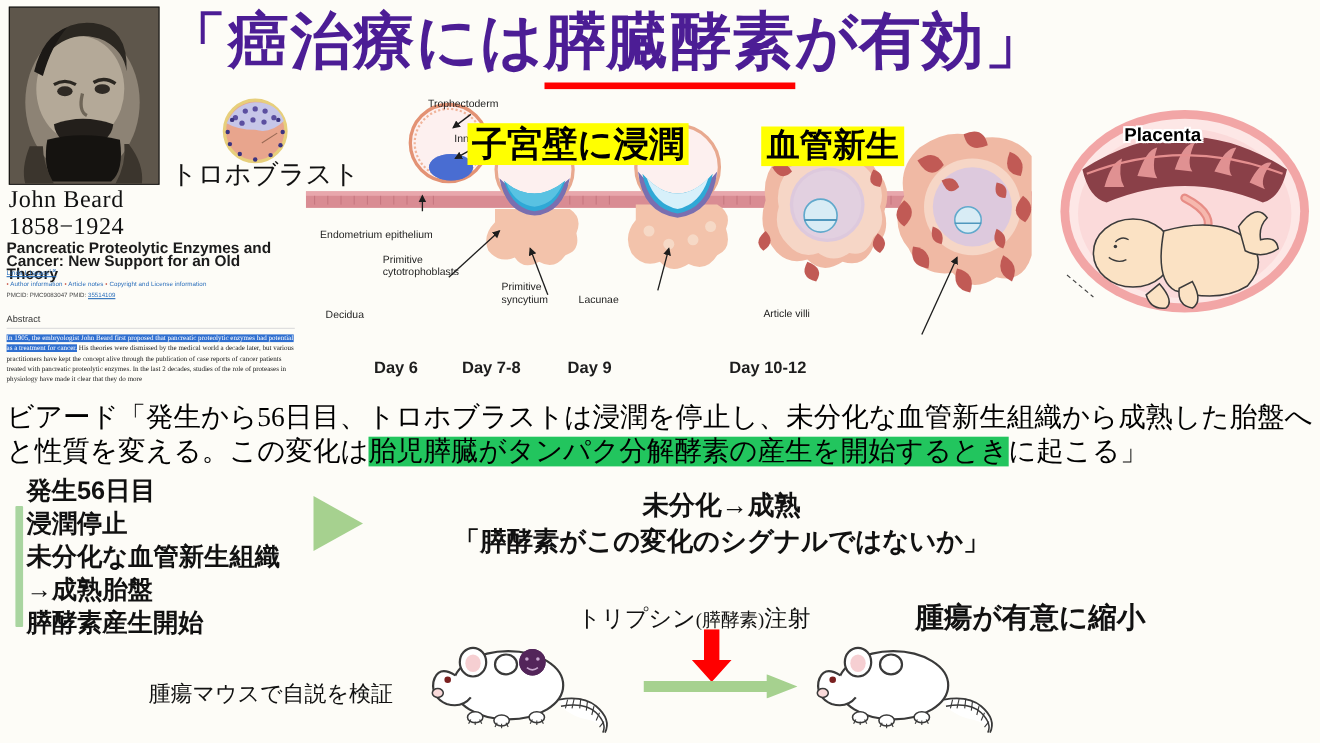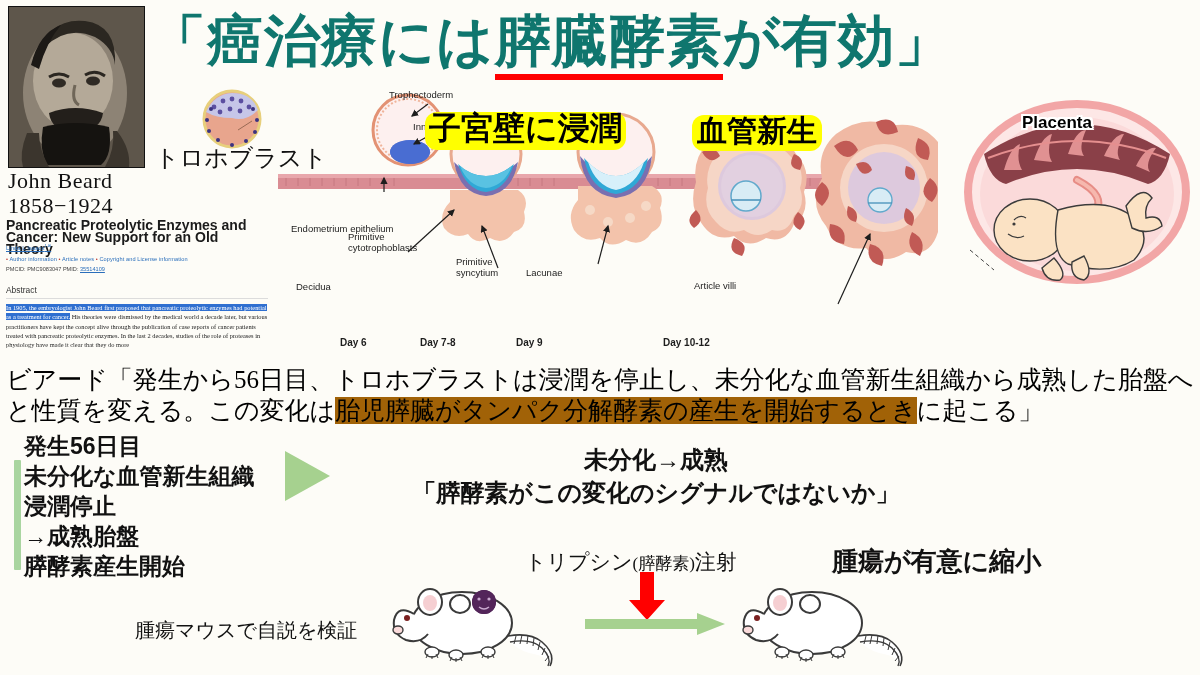"「癌治療には膵臓酵素が有効」" #title { color: #0f766e -> #4c1d95; font-family: Liberation Serif, serif -> Liberation Mono, monospace }
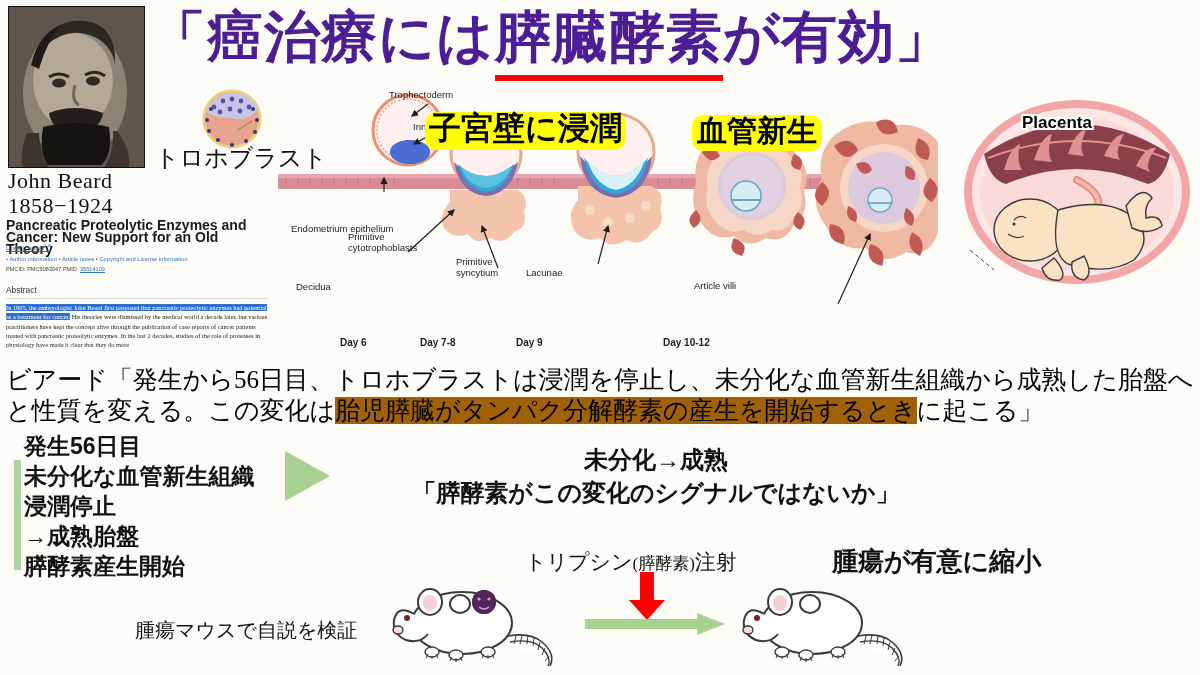"子宮壁に浸潤" .yhl { border-radius: 12px -> none; font-family: Liberation Mono, monospace -> Liberation Serif, serif }
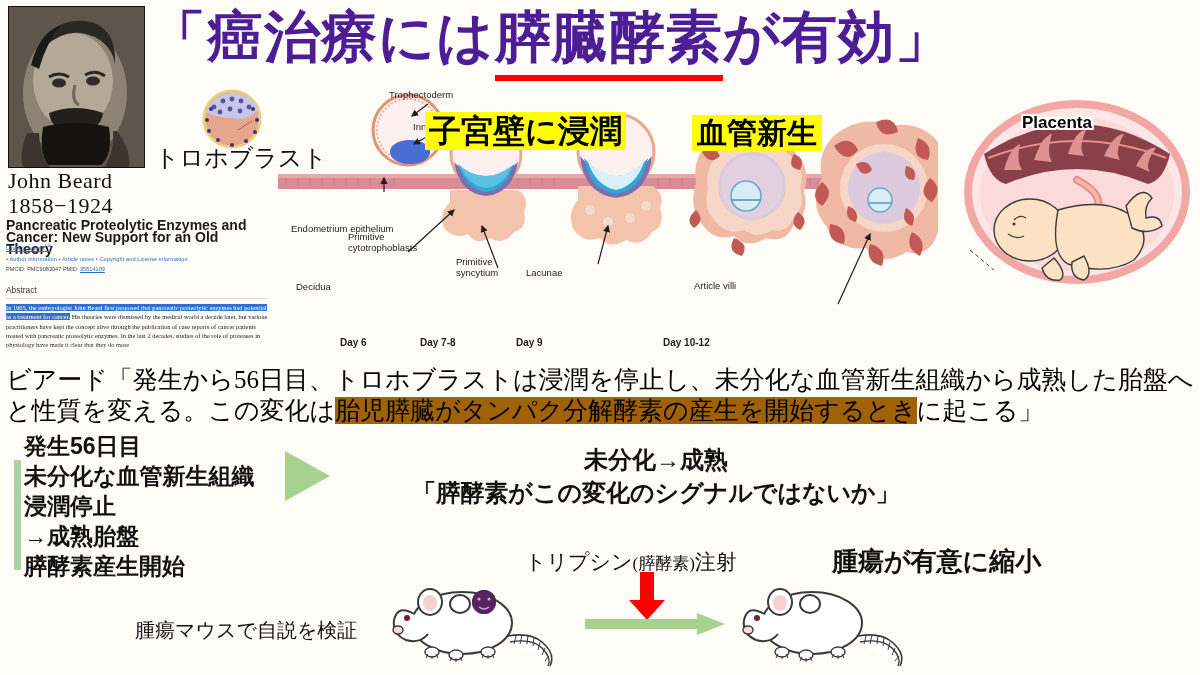"Endometrium epithelium" div.dlabel { top: 141px -> 126px }
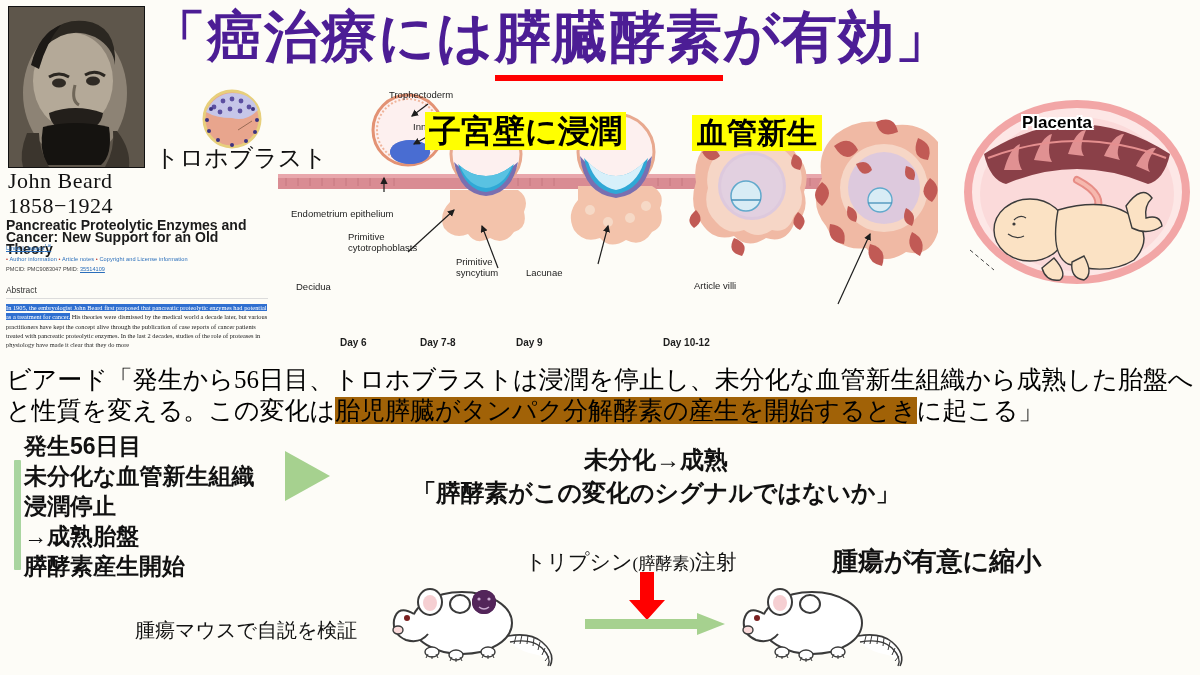"Day 6" .dayl { font-size: 10px -> 15px; margin-top: 11px -> none }
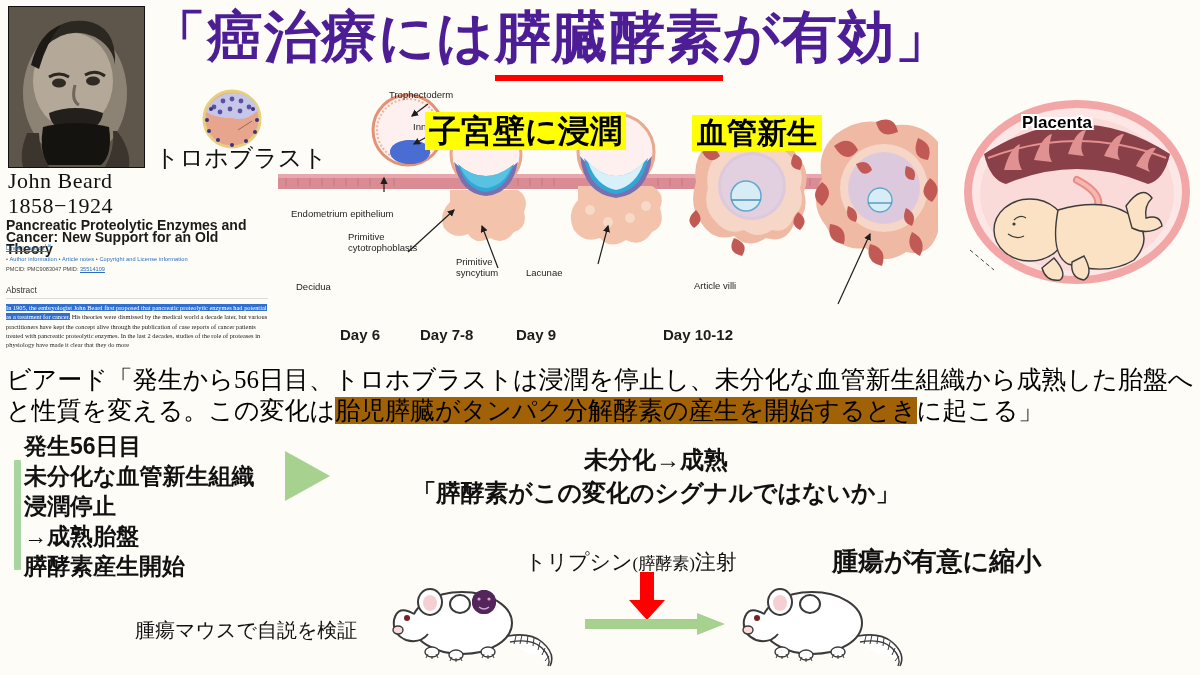"胎児膵臓がタンパク分解酵素の産生を開始するとき" #quote .hl { background: #a16207 -> #22c55e }
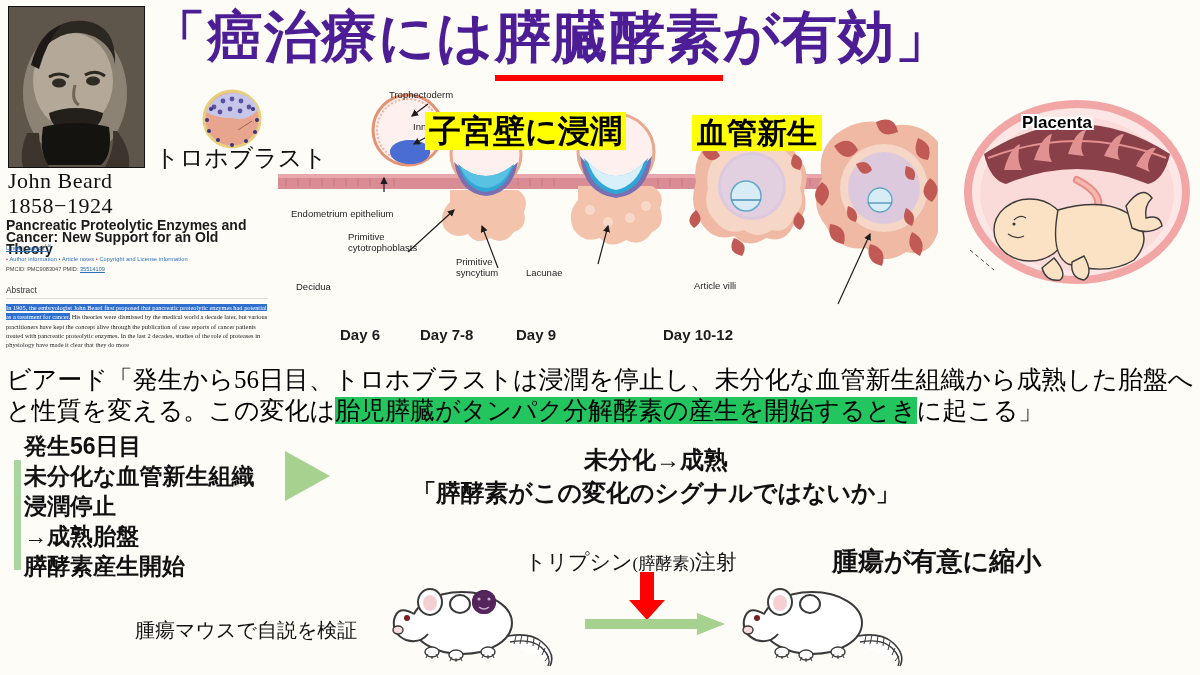"未分化な血管新生組織" div { order: before "浸潤停止" -> after "浸潤停止" }
